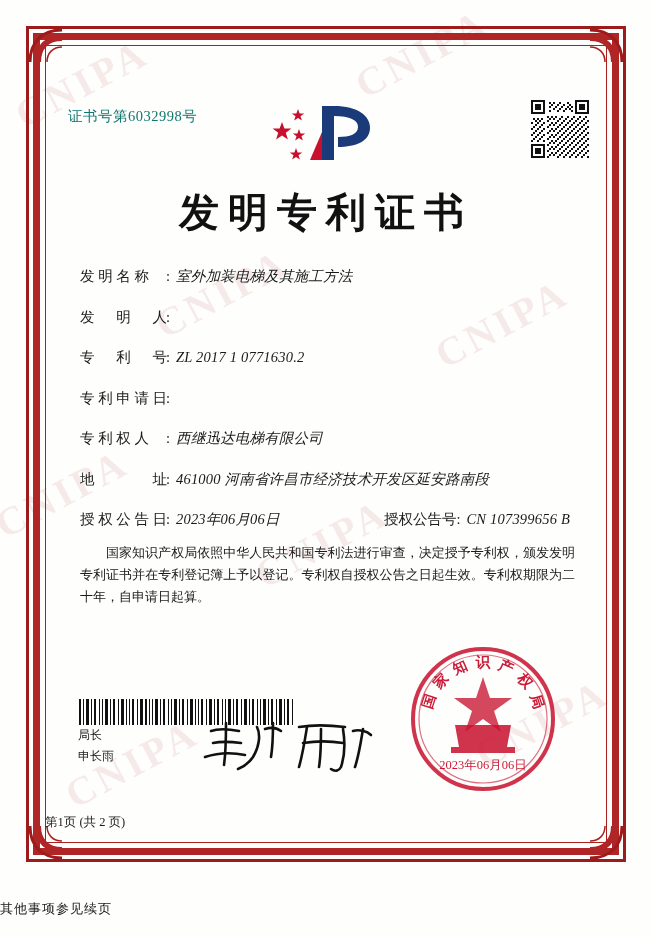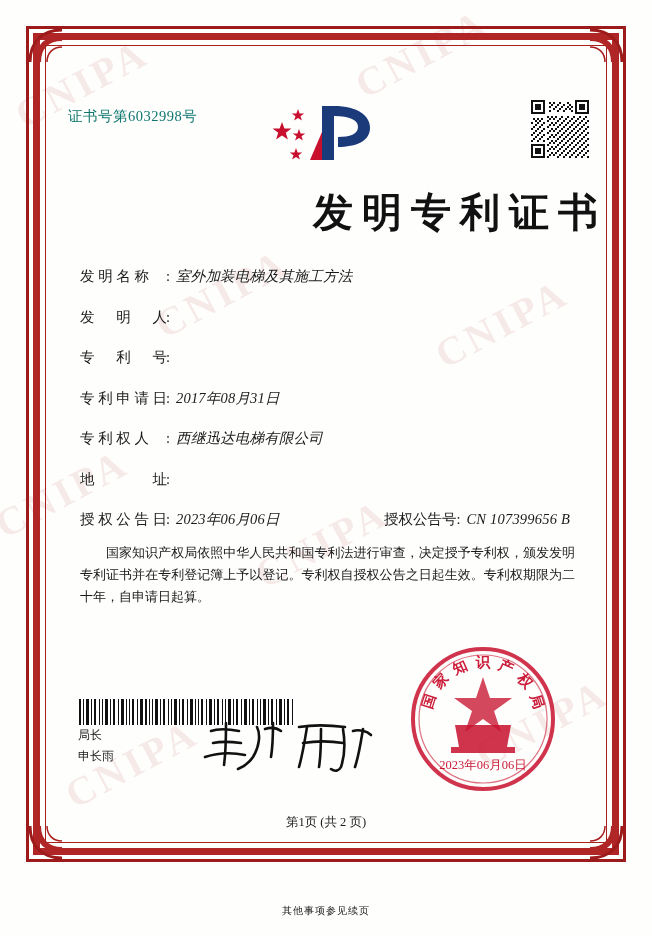"发明专利证书" .title { text-align: right -> center }
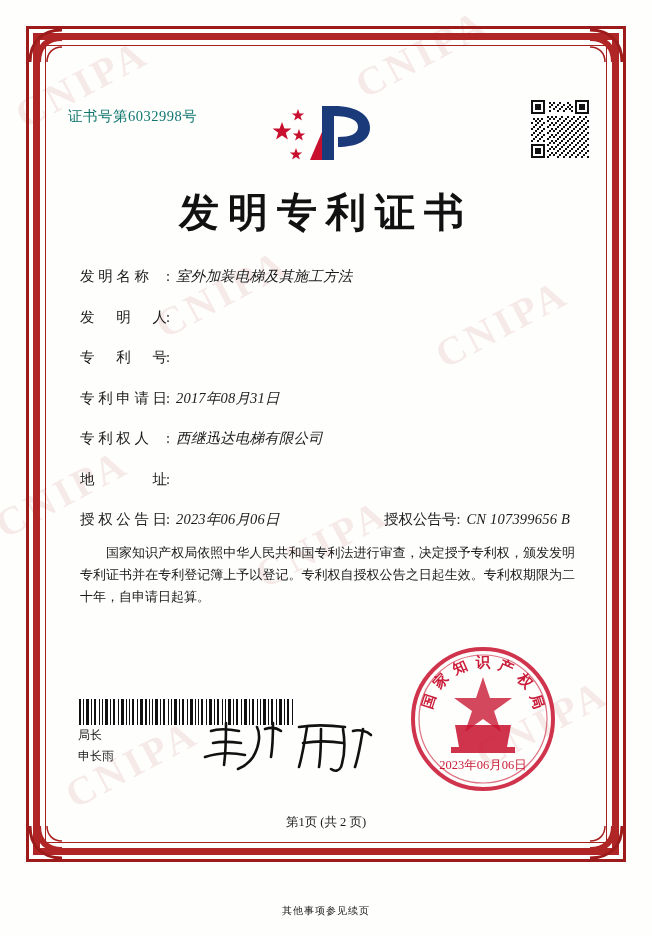"ZL 2017 1 0771630.2" span.f-value { html: none -> <span>ZL 2017 1 0771630.2</span> }
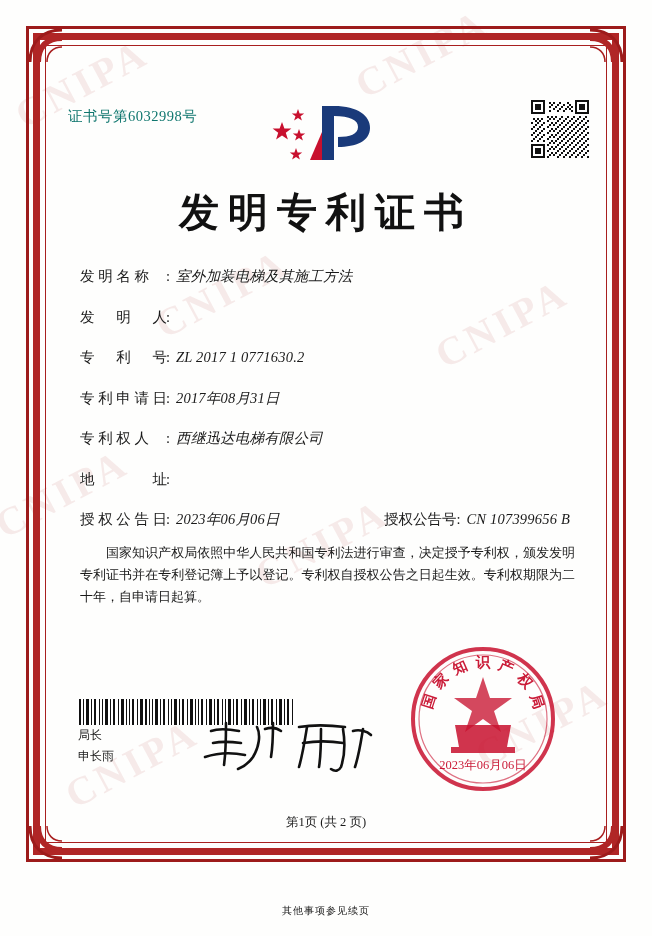"2017年08月31日" span.f-value { html: <span>2017年08月31日</span> -> none }
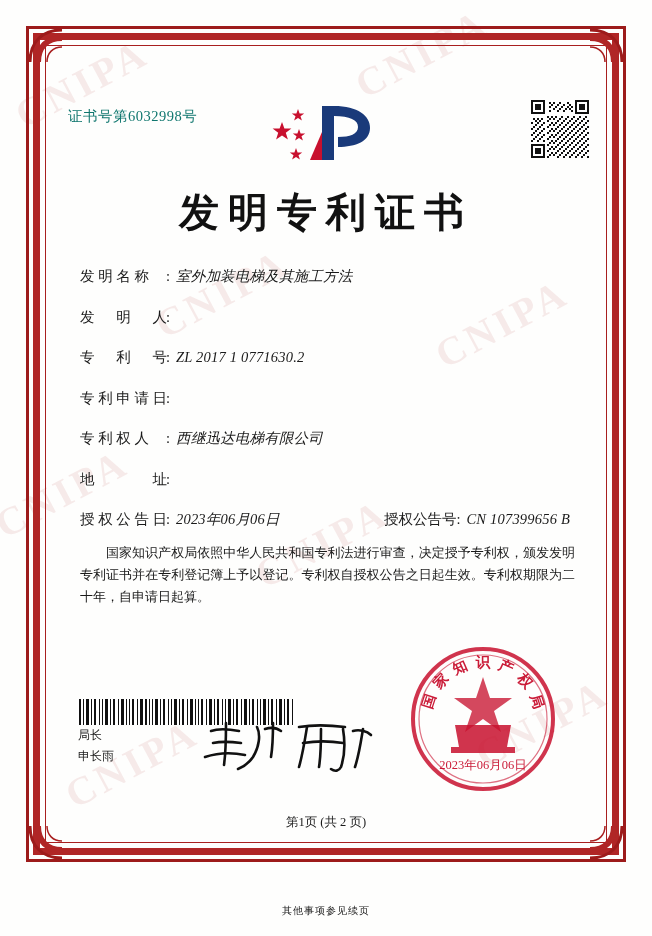"461000 河南省许昌市经济技术开发区延安路南段" span.f-value { html: none -> <span>461000 河南省许昌市经济技术开发区延安路南段</span> }
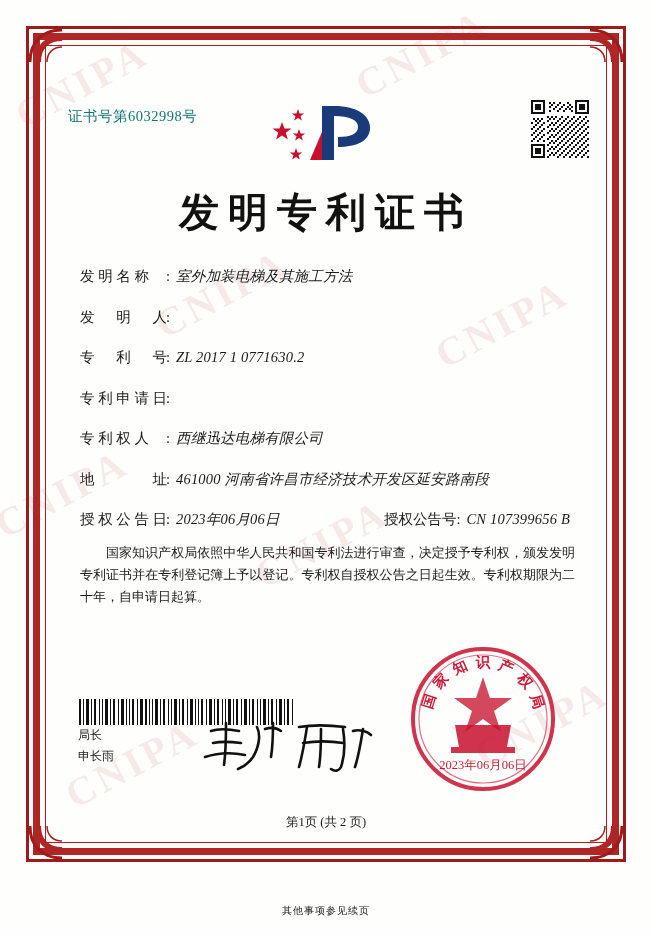"第1页 (共 2 页)" .page-num { text-align: center -> left }
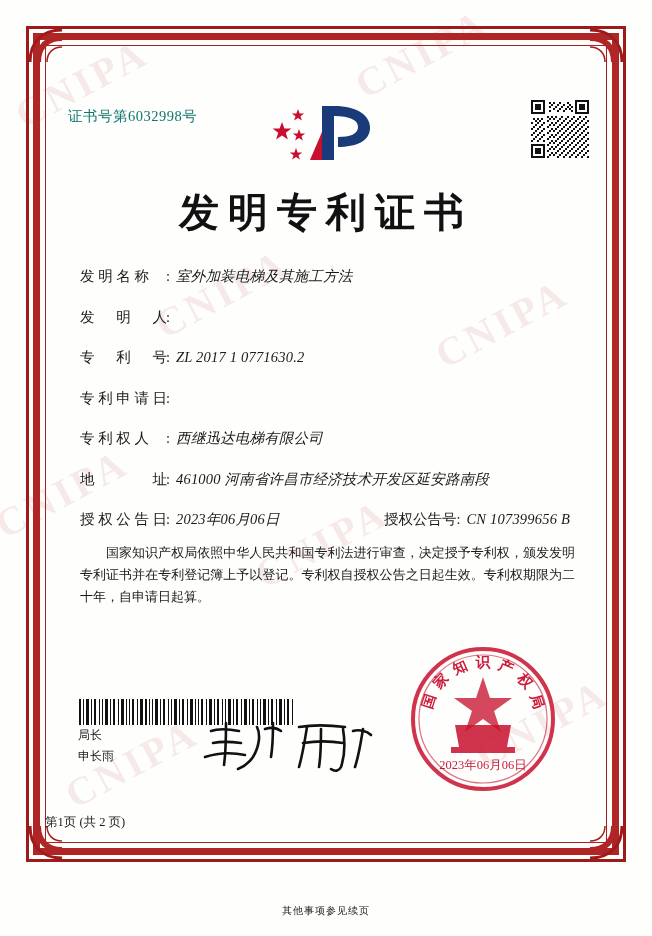"其他事项参见续页" .footer-note { font-size: 10px -> 13px; text-align: center -> none }
